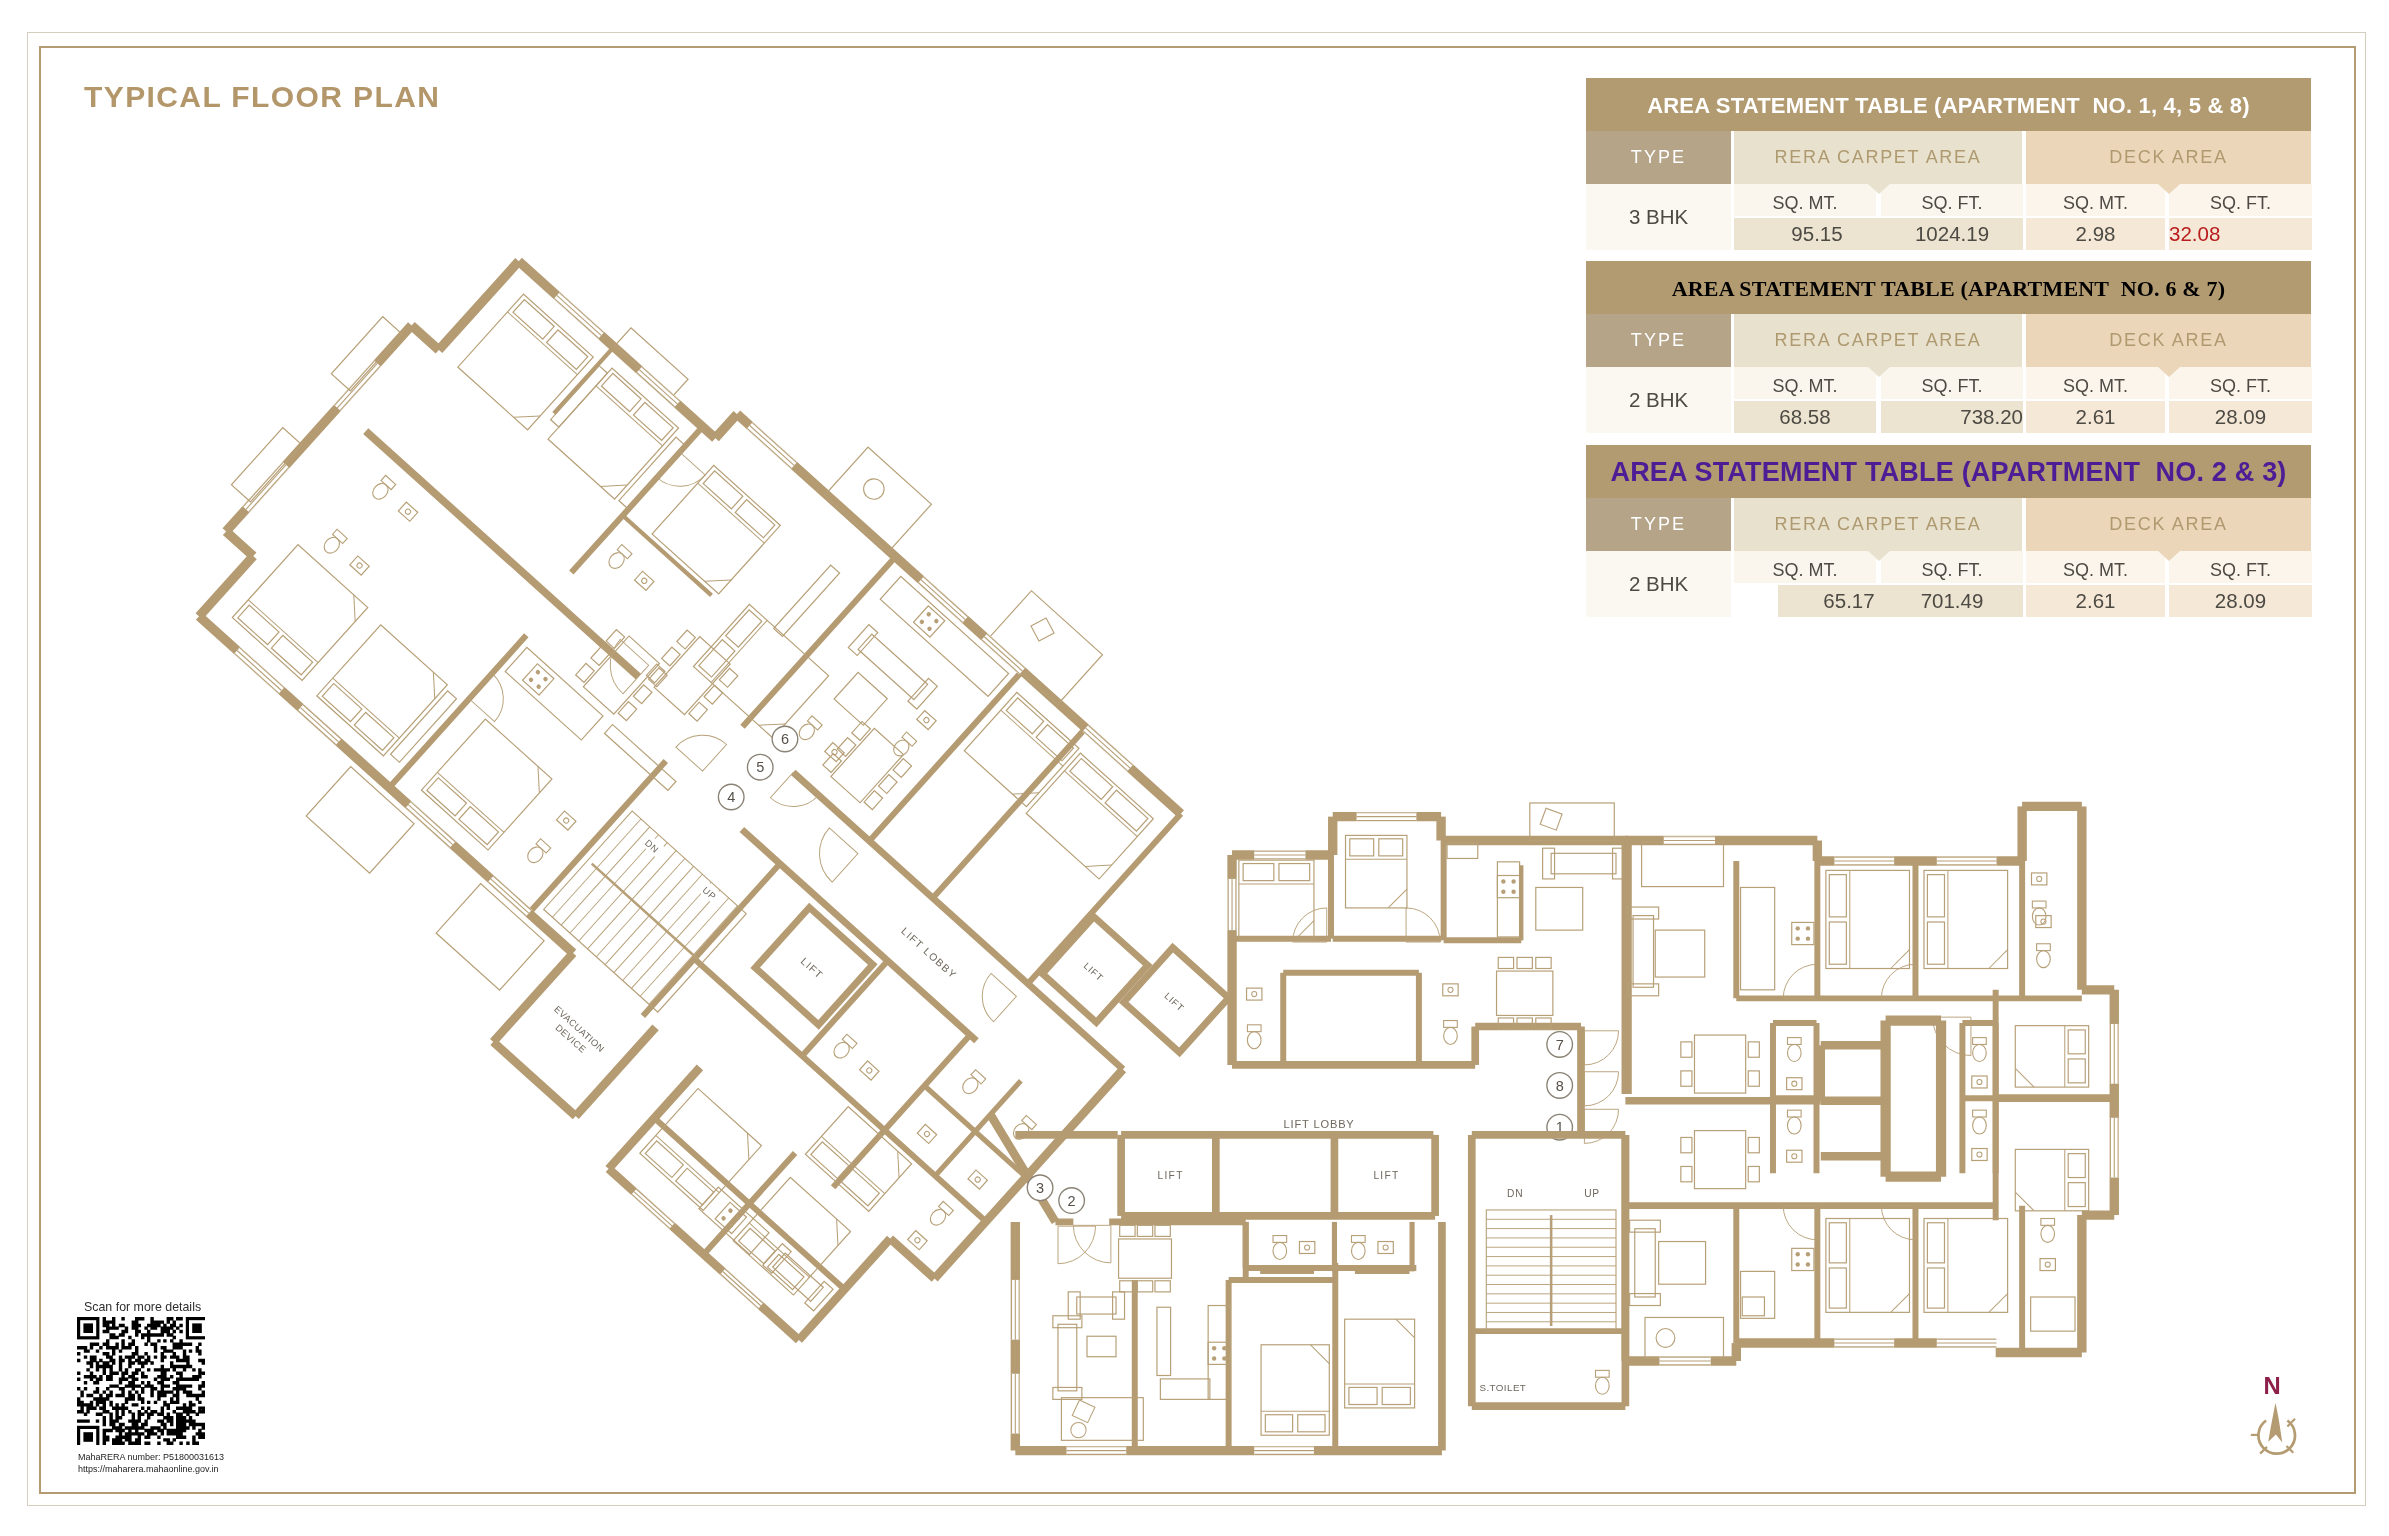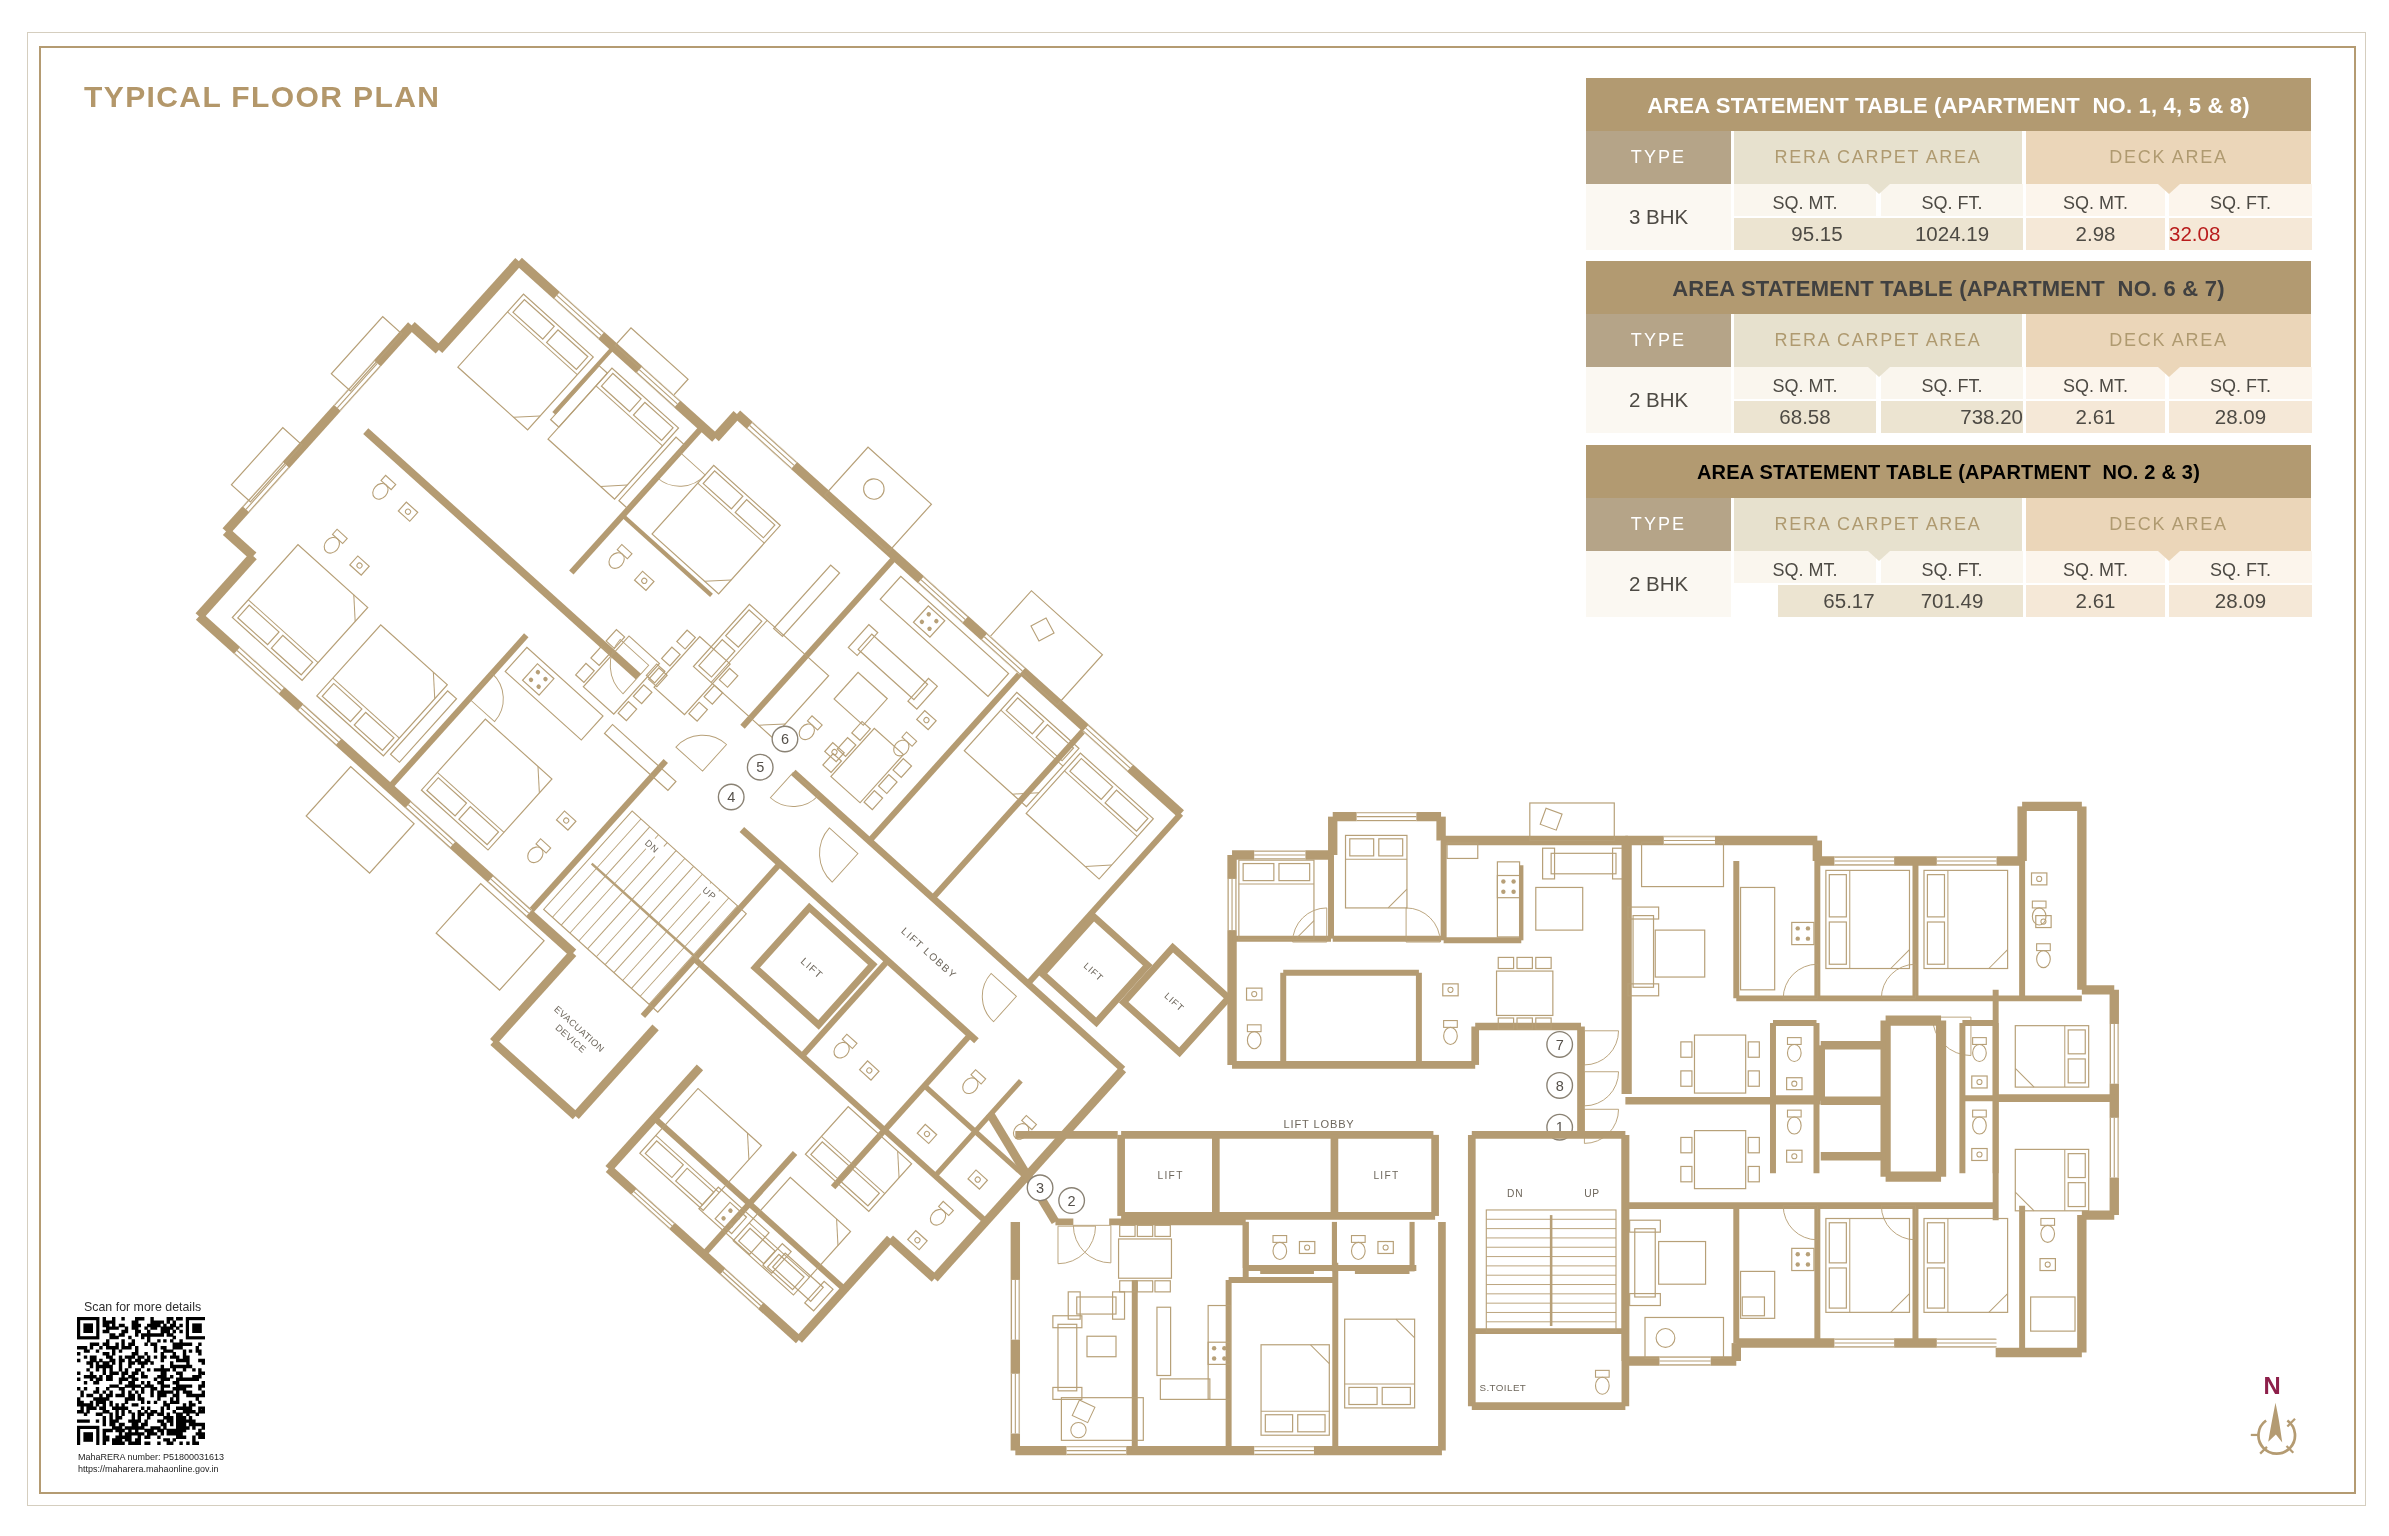"AREA STATEMENT TABLE (APARTMENT NO. 6" div { color: #404040 -> #000000; font-family: none -> Liberation Serif, serif }
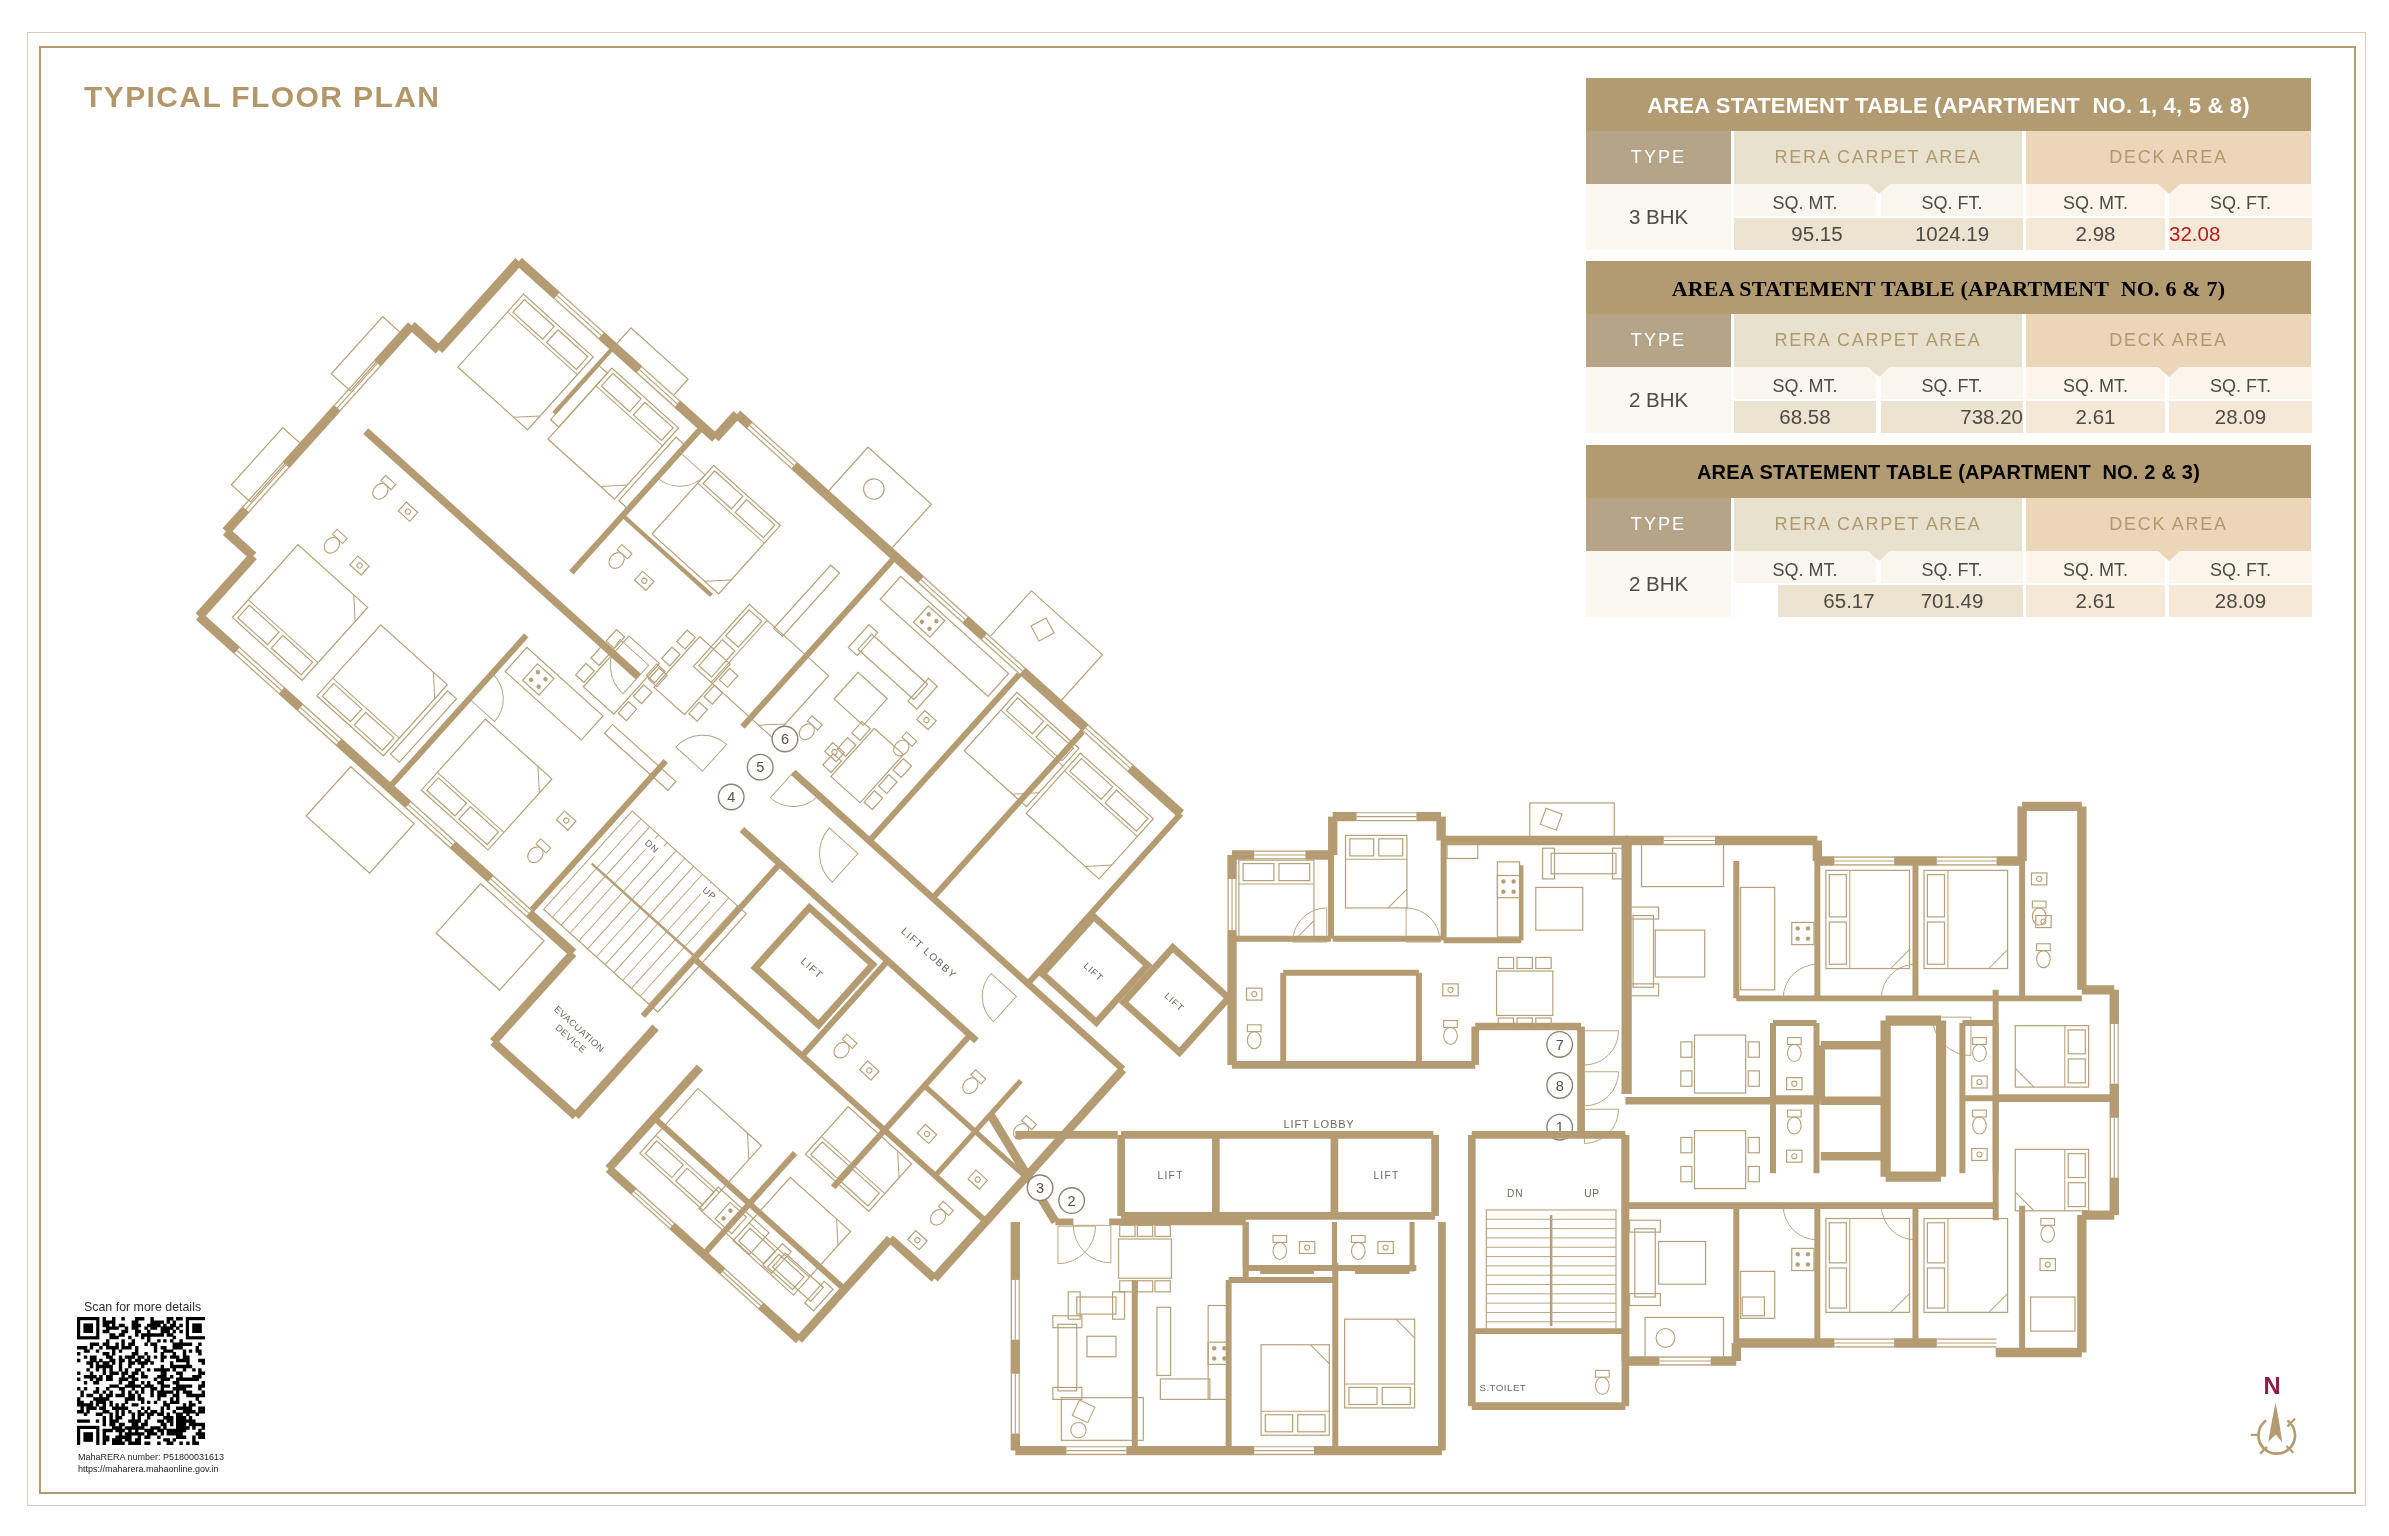"AREA STATEMENT TABLE (APARTMENT NO. 2" div { color: #000000 -> #4c1d95; font-size: 20px -> 27px }
